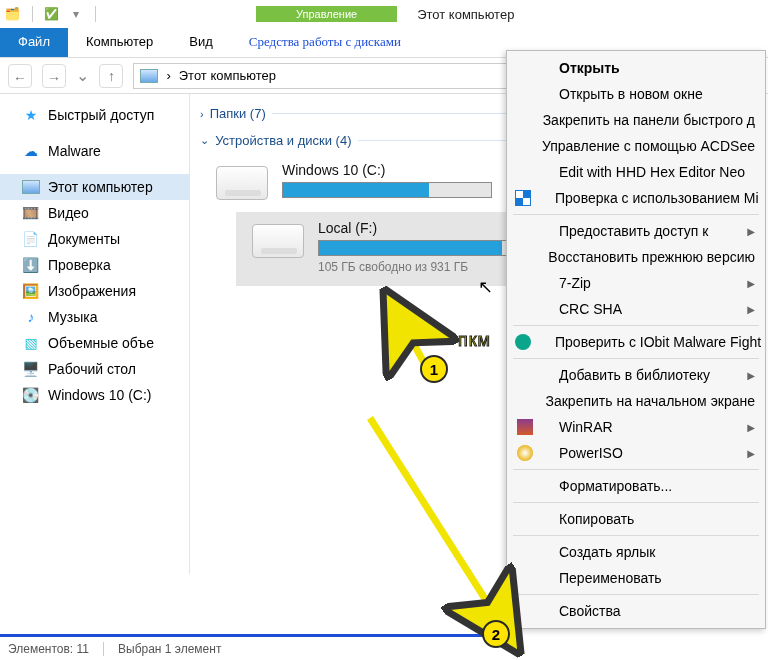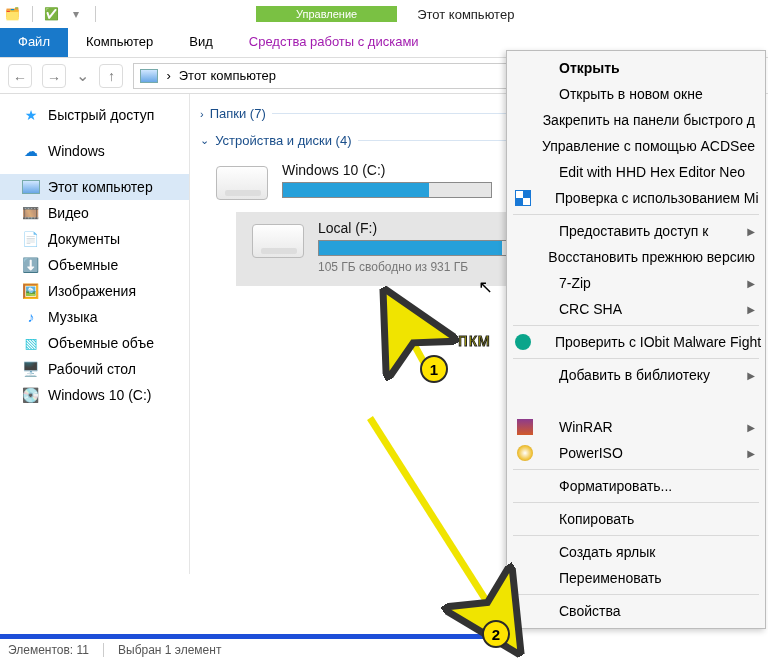"Средства работы с дисками" .ribbon .tab.green { color: #a21caf -> #1d4ed8; font-family: none -> Liberation Serif, serif }
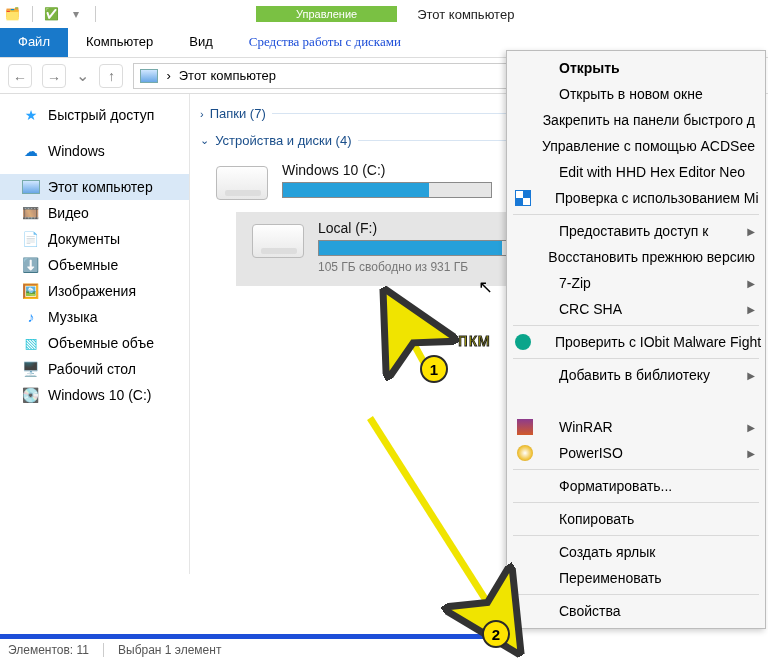"Windows" span { text: Windows -> Malware }
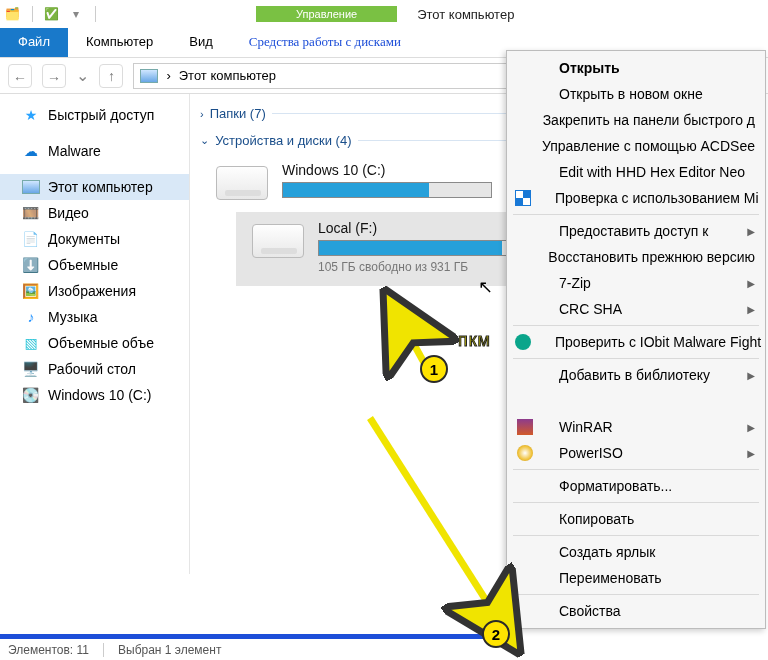"Объемные" span { text: Объемные -> Проверка }
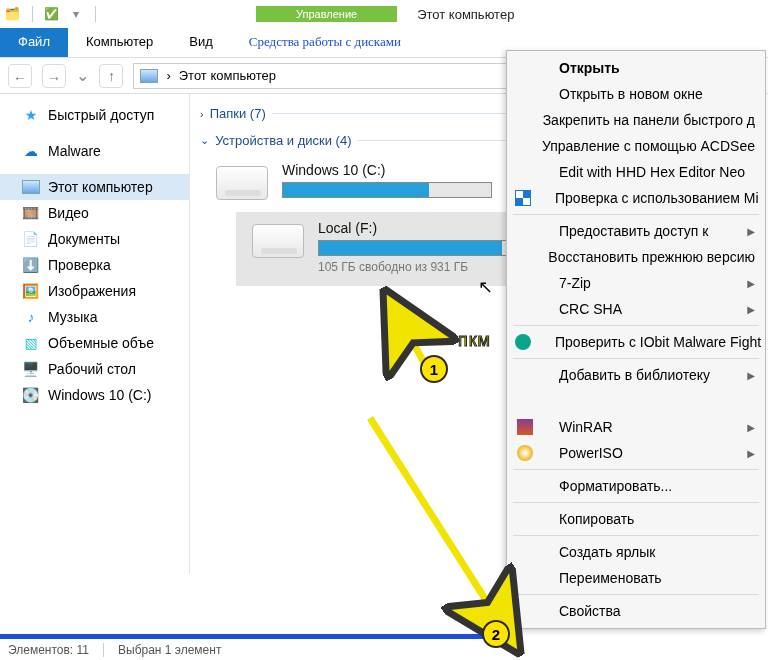"Закрепить на начальном экране" span.lbl { html: none -> <span>Закрепить на начальном экране</span> }
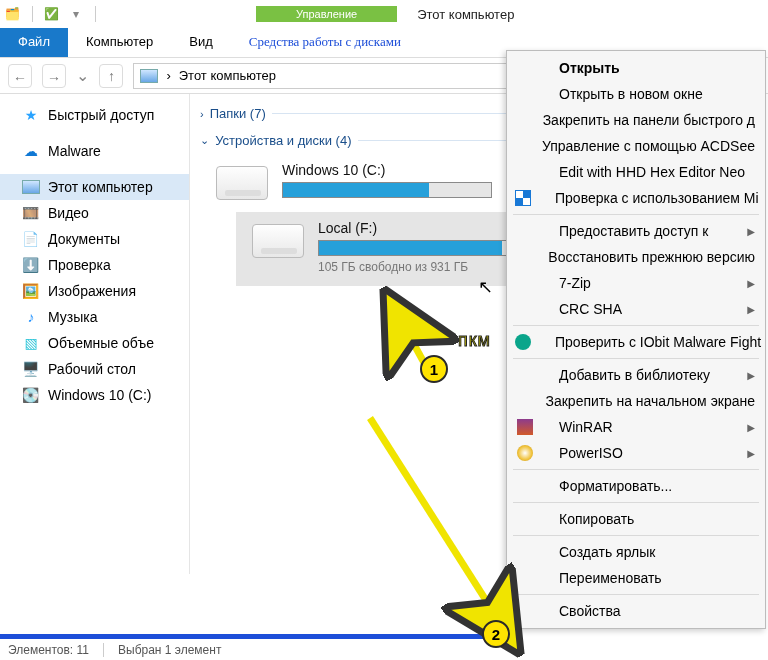"Элементов: 11" .status { border-top: 5px solid #1d4ed8 -> 3px solid #1d4ed8 }
